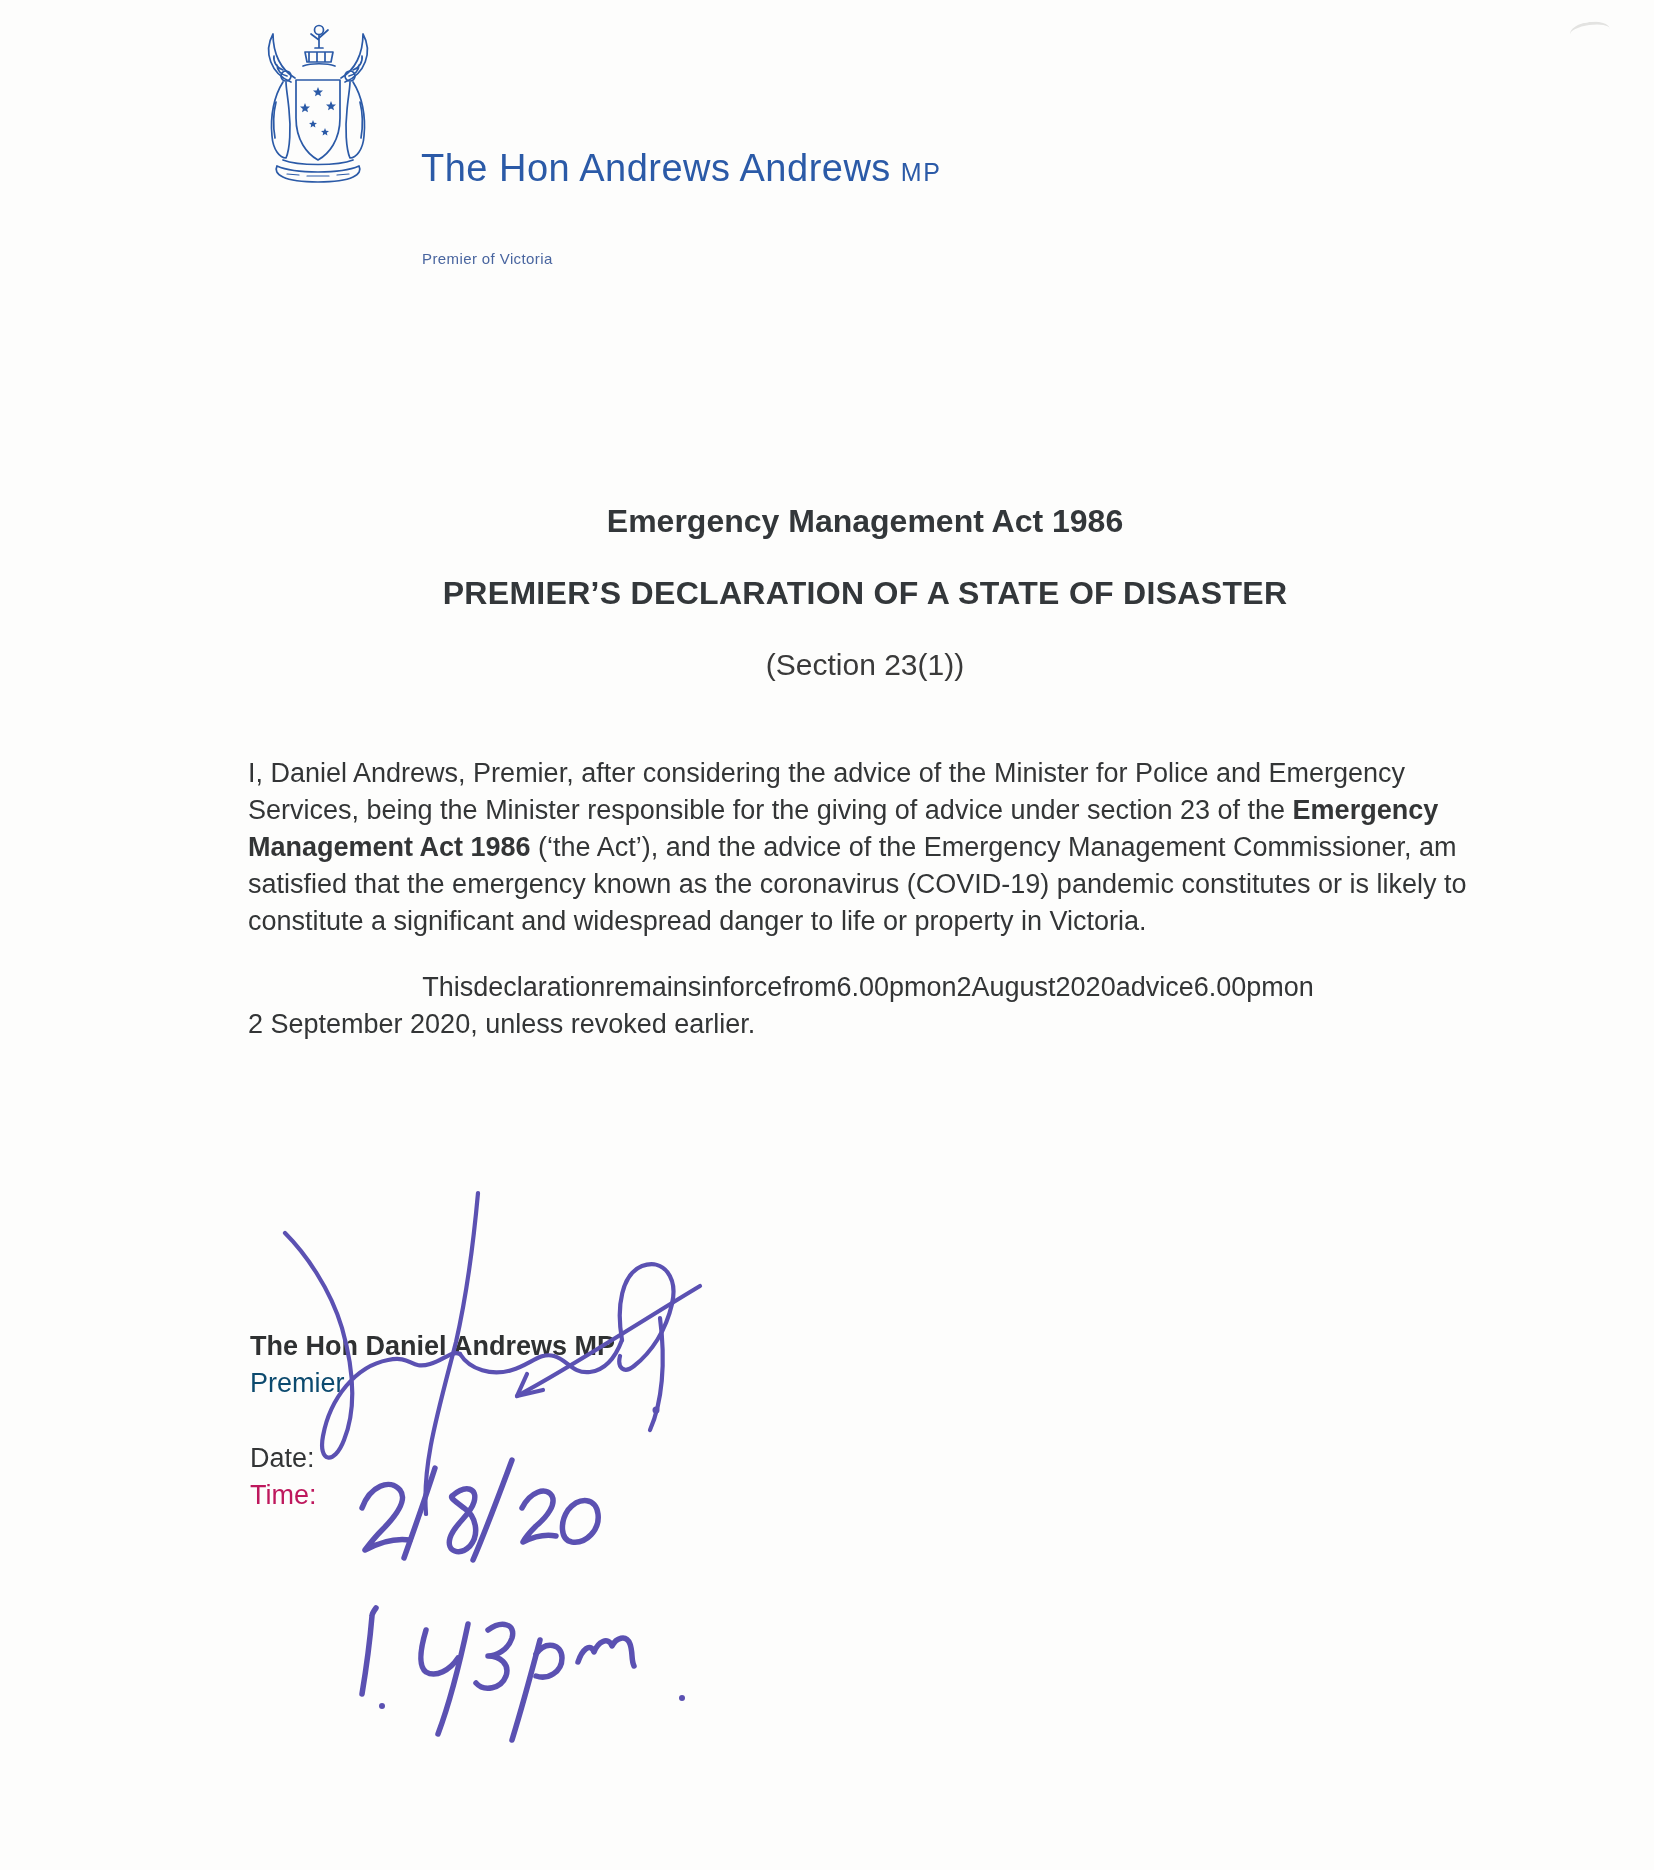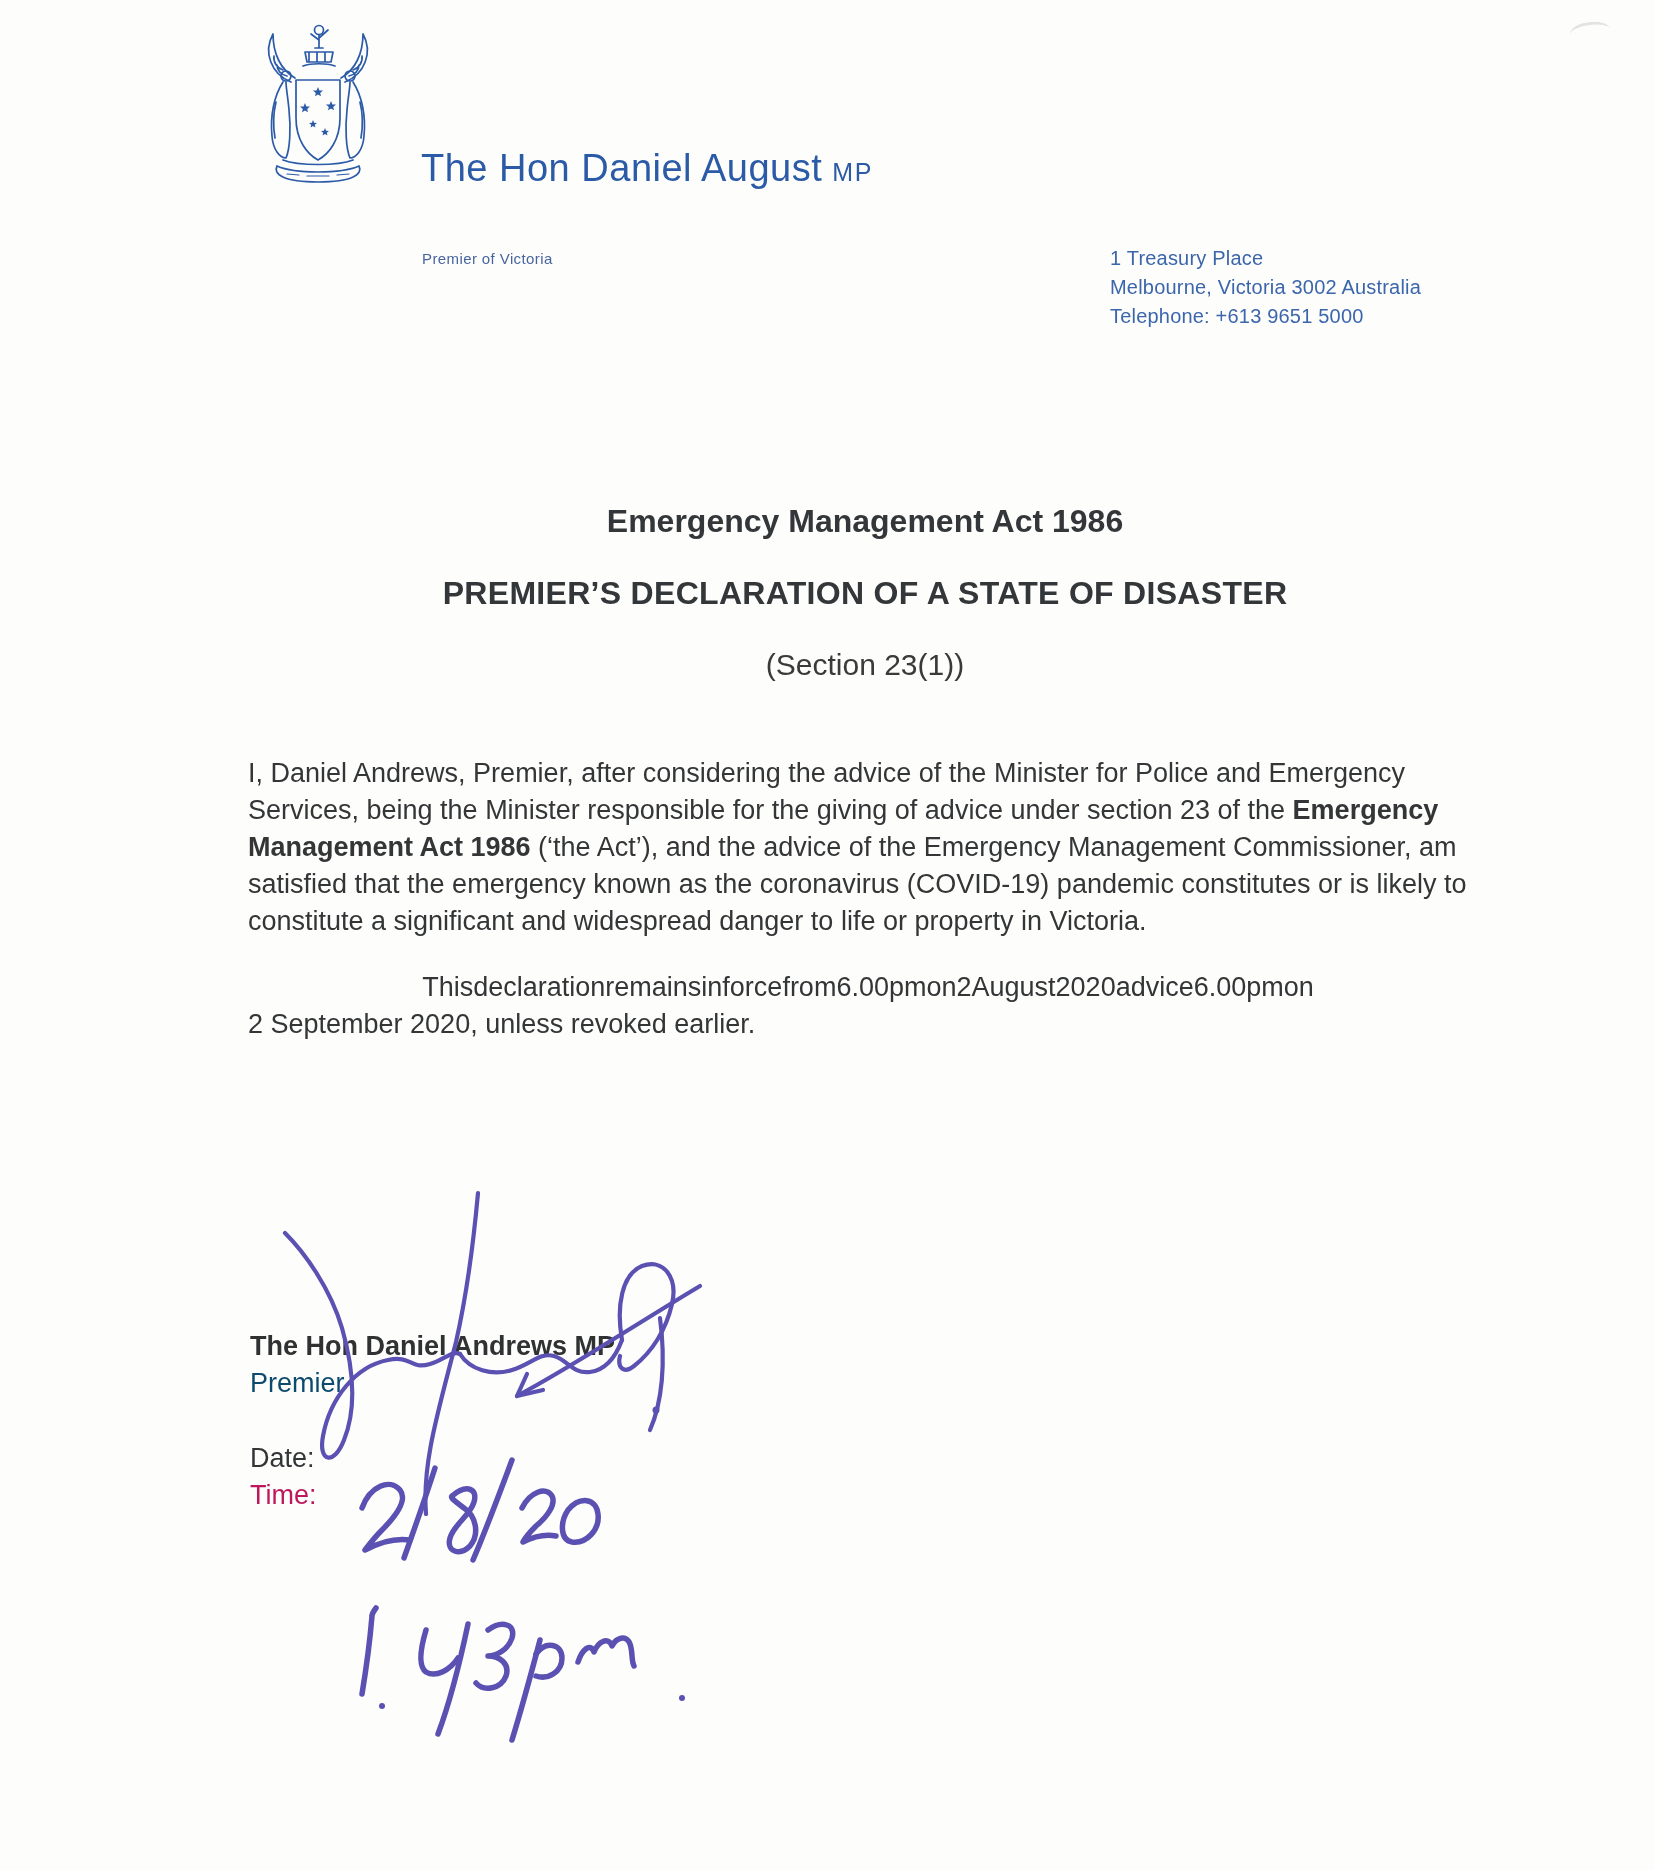"The Hon Daniel August" span { text: Daniel August -> Andrews Andrews }
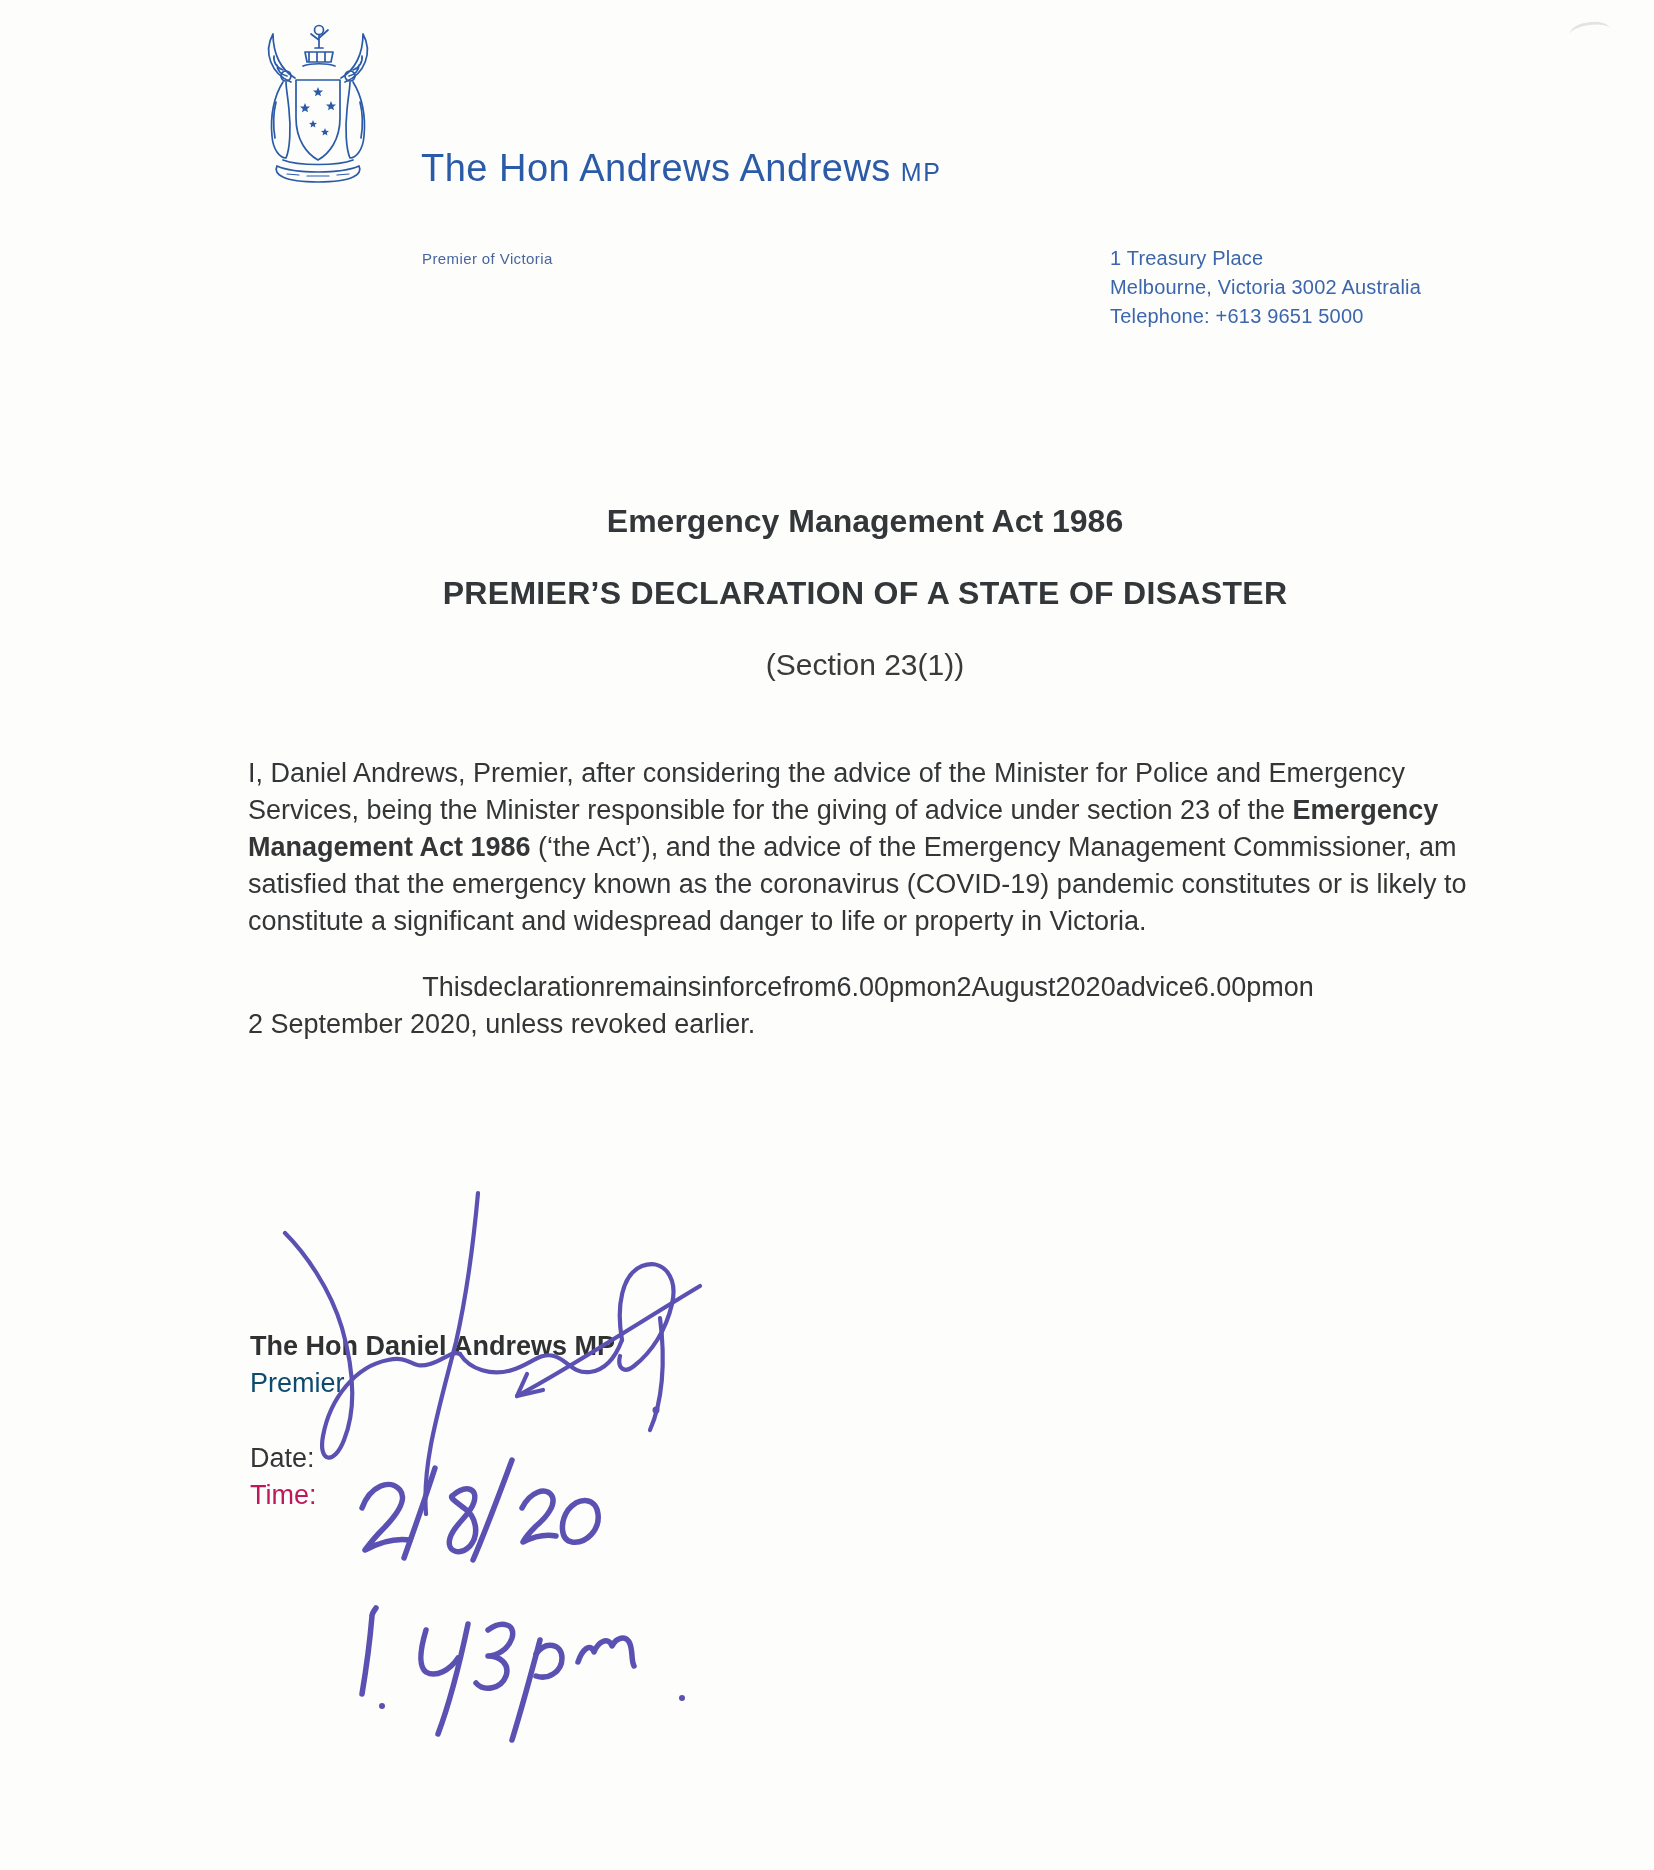"1 Treasury Place" div.lh-address { html: <div> <div>1 Treasury Place</div> <div>Melbourne, Victoria 3002 Australia</div> <div>Telephone: +613 9651 5000</div> </div> -> none }
